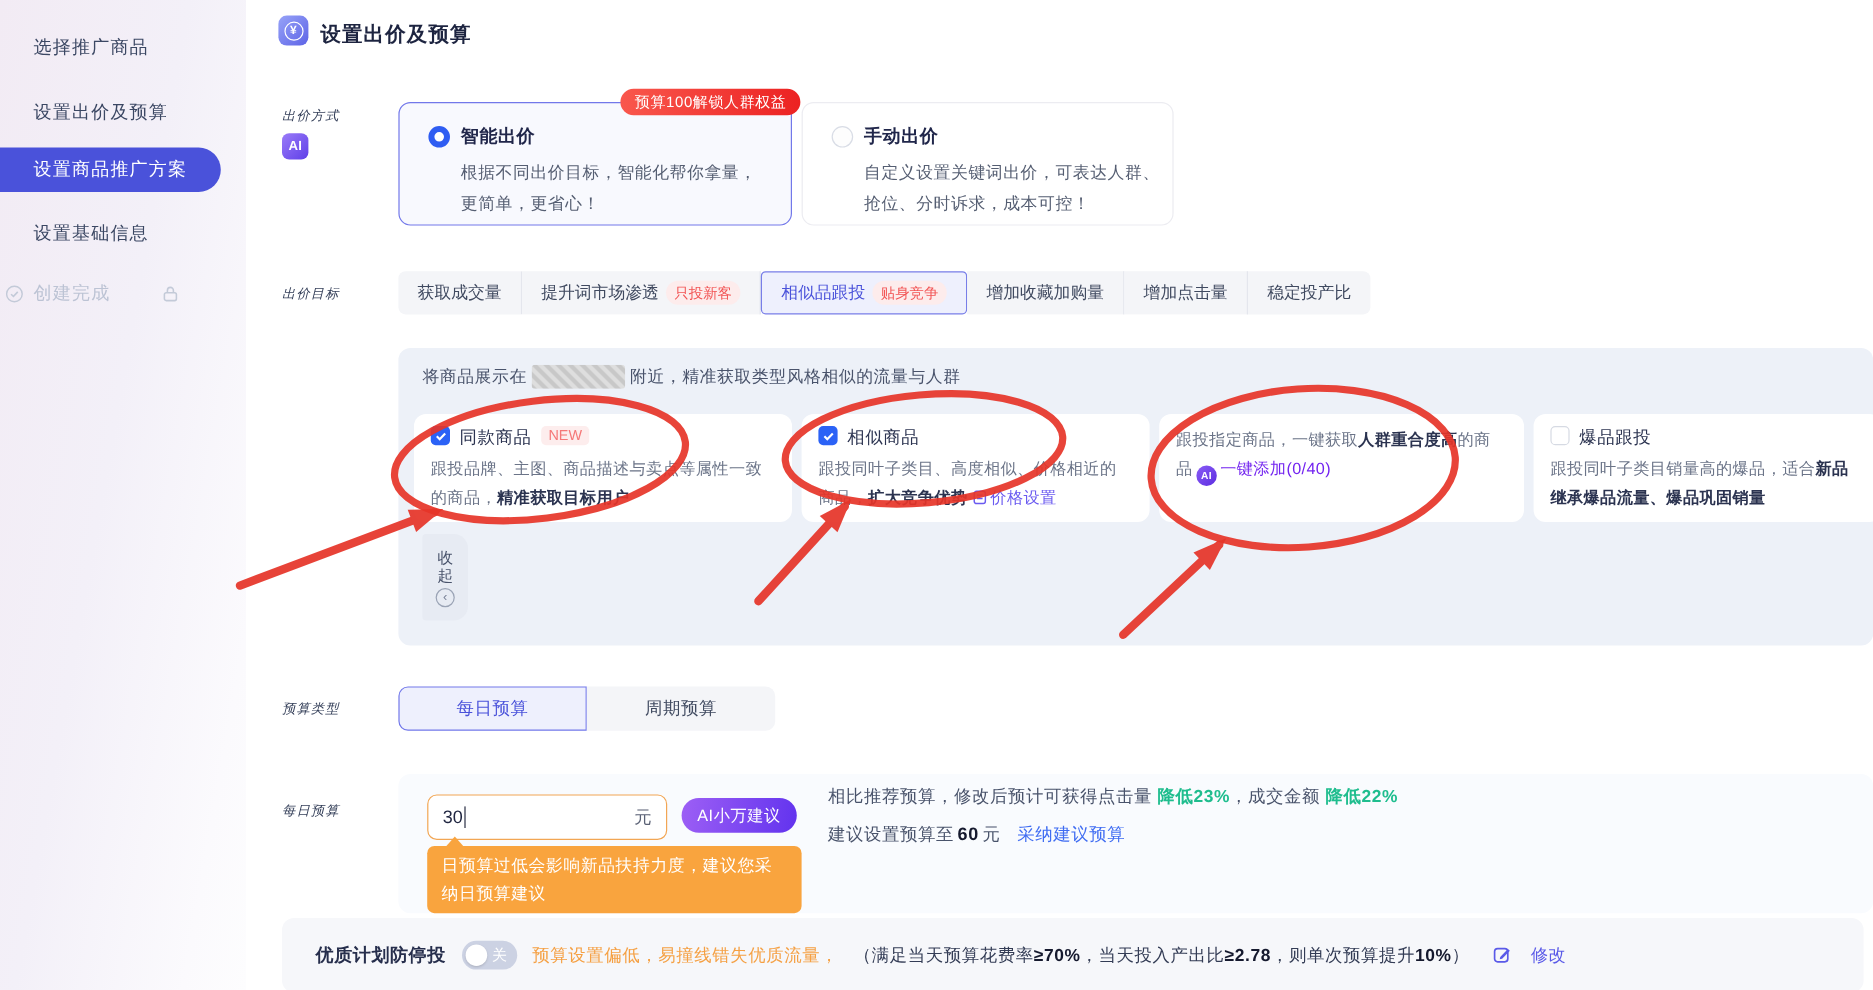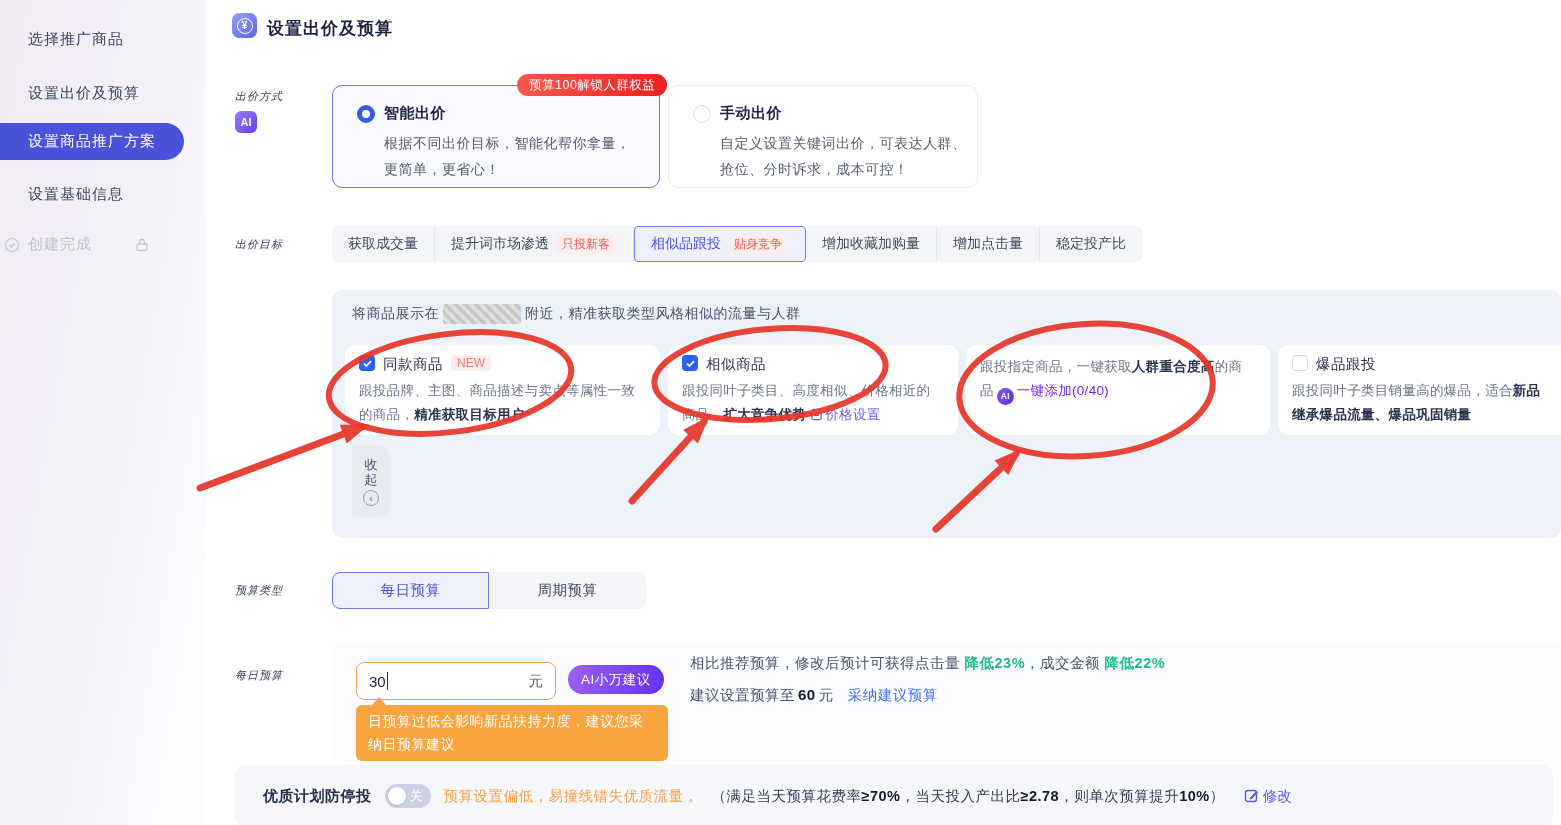"修改" .edit-link { gap: 3px -> 16px }
